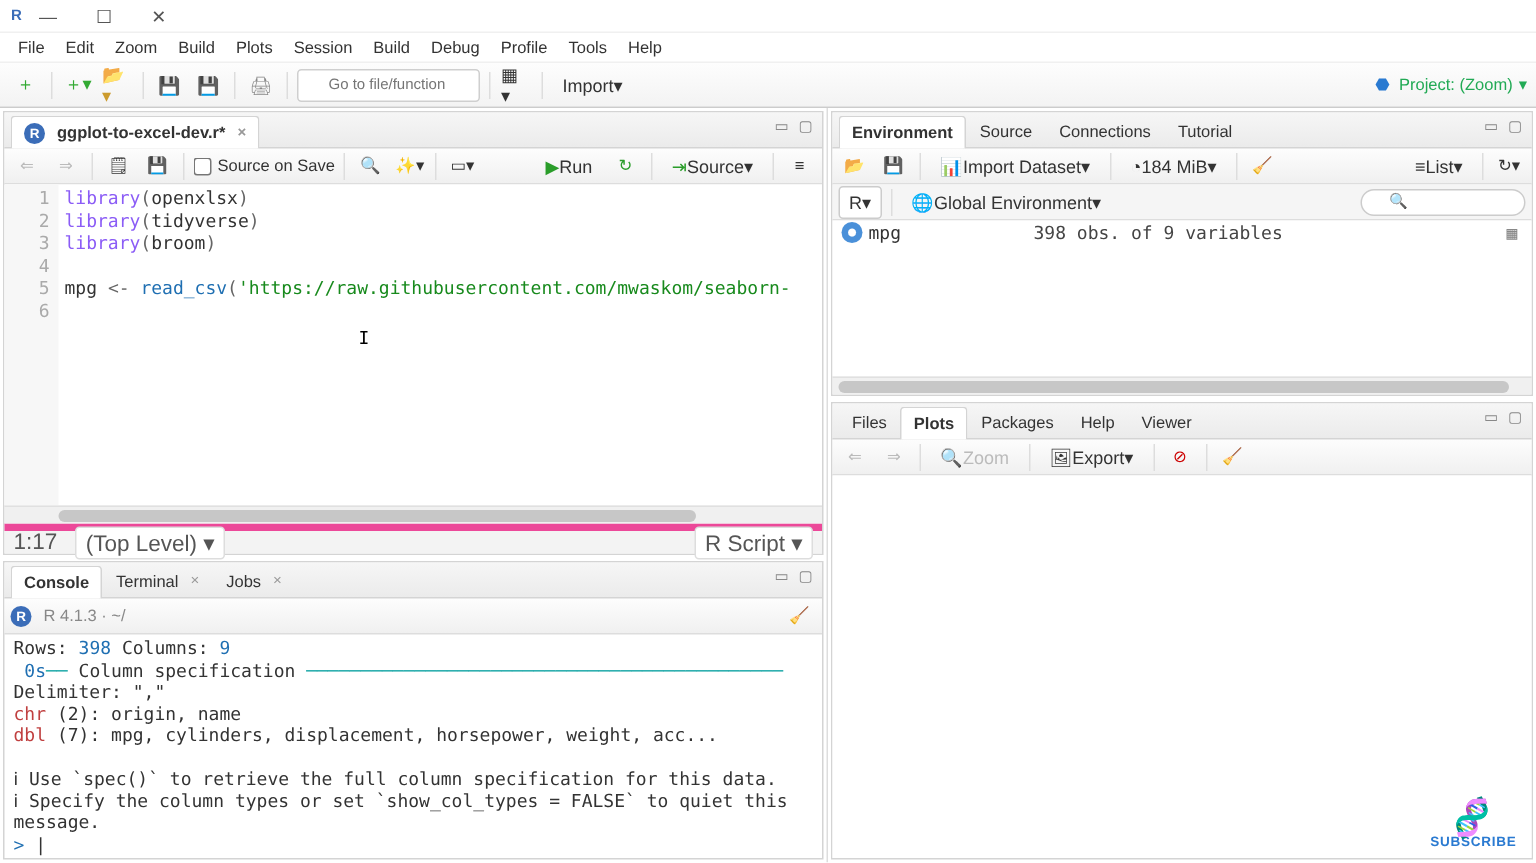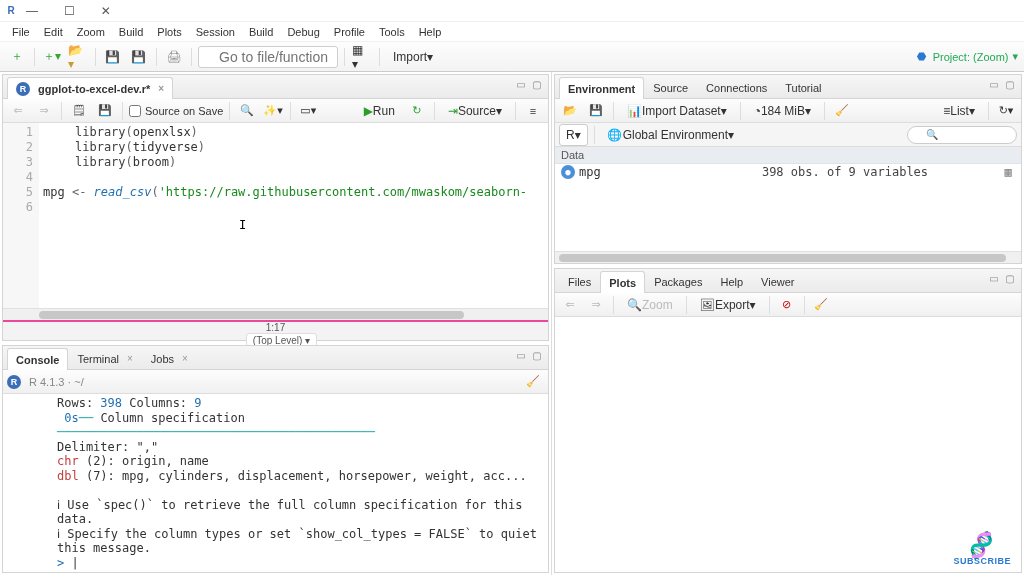"Go to file/function" .tb-input { font-size: 14px -> 10px; width: 140px -> 122px }
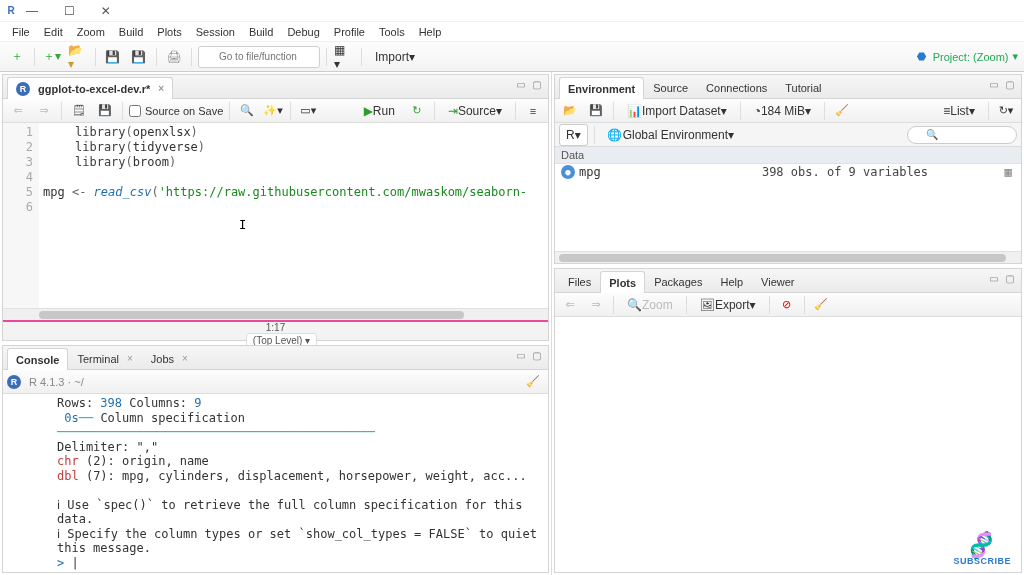"library" .tok-kw { color: #404040 -> #8b5cf6; margin-left: 32px -> none }
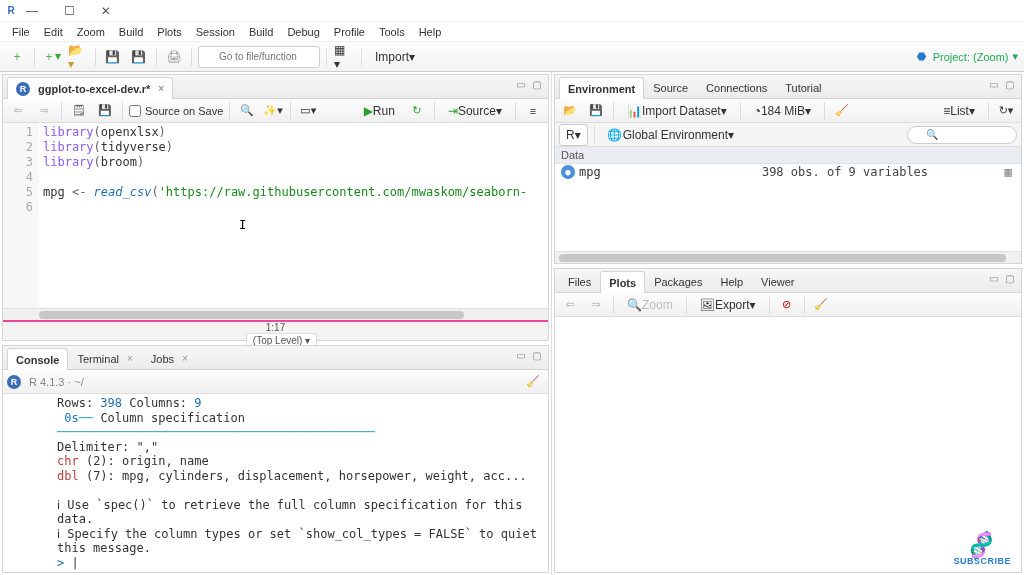"Data" div.env-header-row { html: <div>Data</div> -> none }
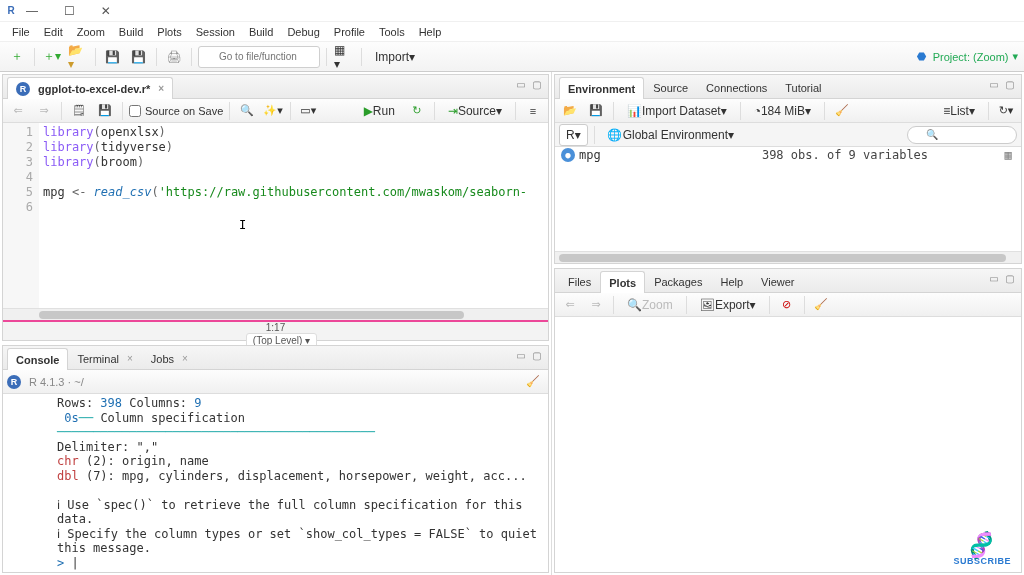"398 obs. of 9 variables" .env-row .vardesc { text-align: center -> none }
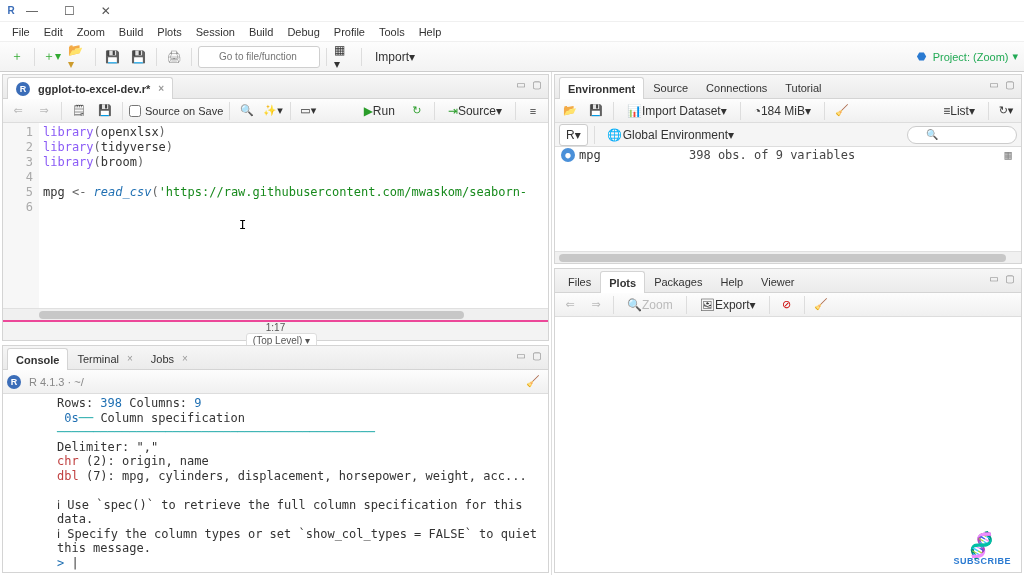"read_csv" .tok-fn { font-style: italic -> none }
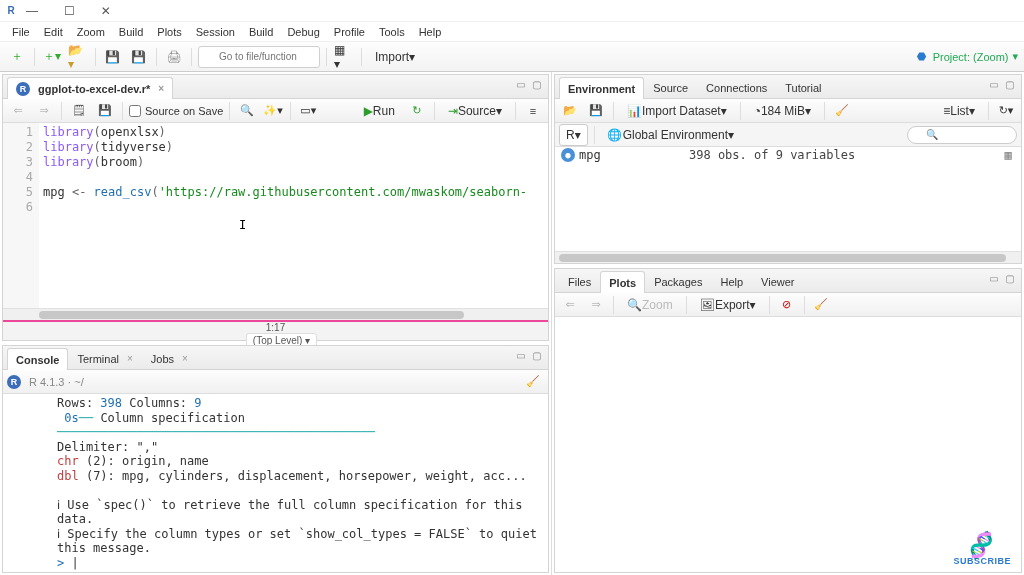"1:17" .status-line { border-top: 2px solid #ec4899 -> 5px solid #ec4899; flex-direction: column -> none; font-size: 10px -> 15px }
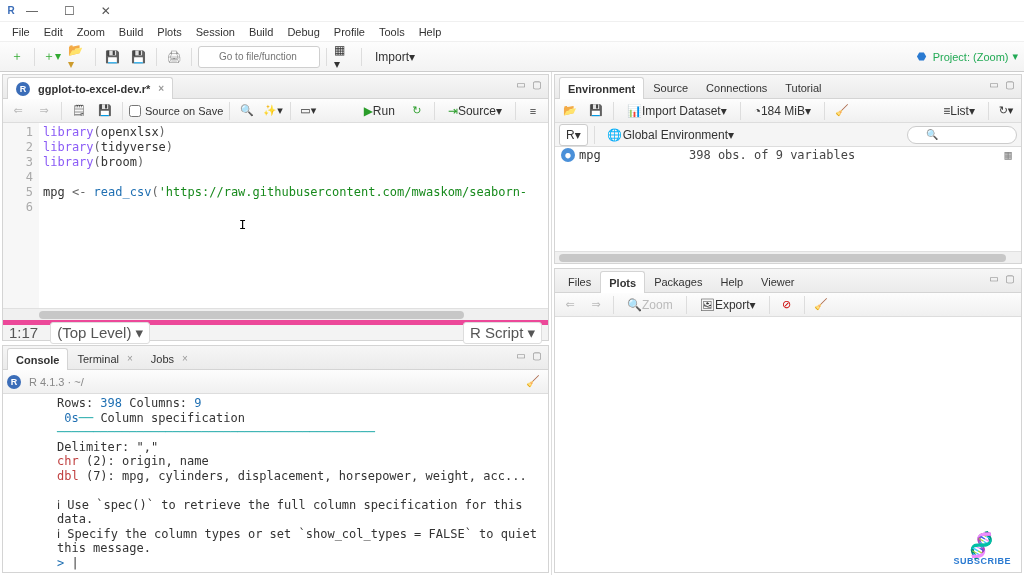"Rows: 398 Columns: 9 0s──" .console-body { margin-left: 48px -> none }
